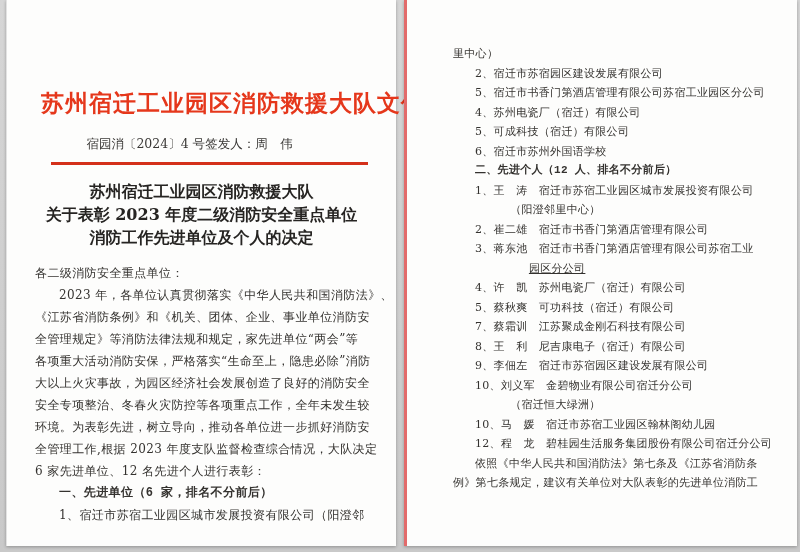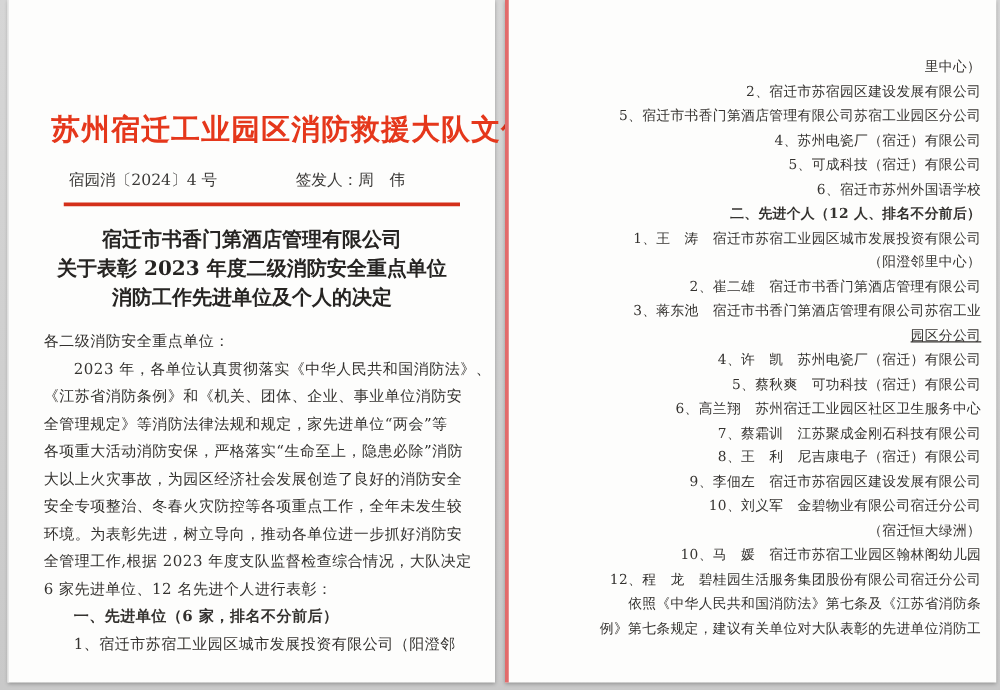"里中心）" .page-right { text-align: right -> none }
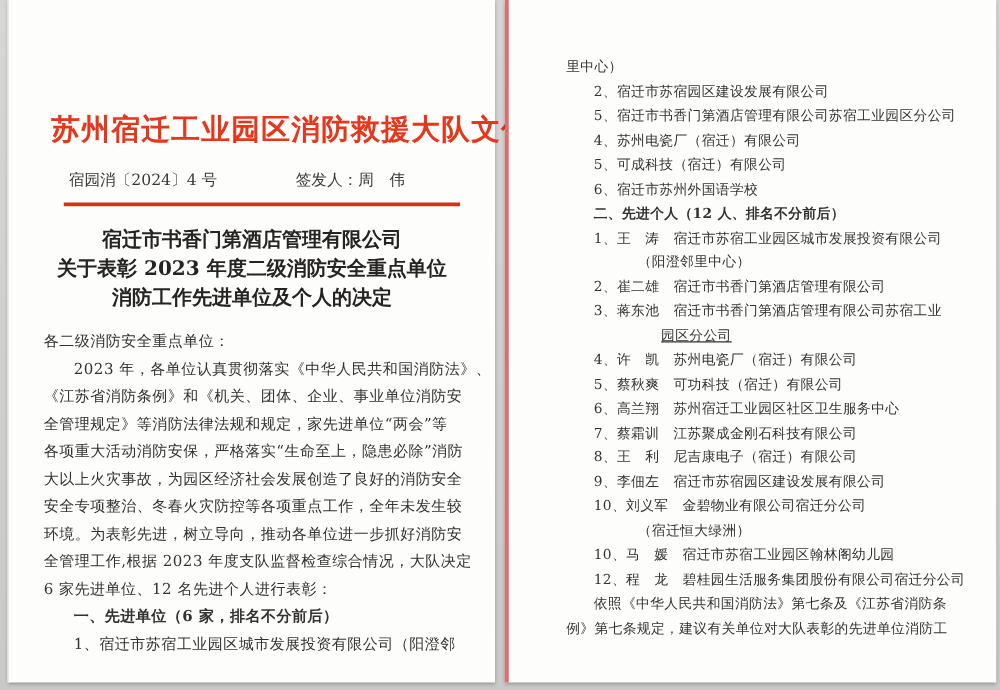"宿园消〔2024〕4 号" .doc-meta { justify-content: space-between -> center }
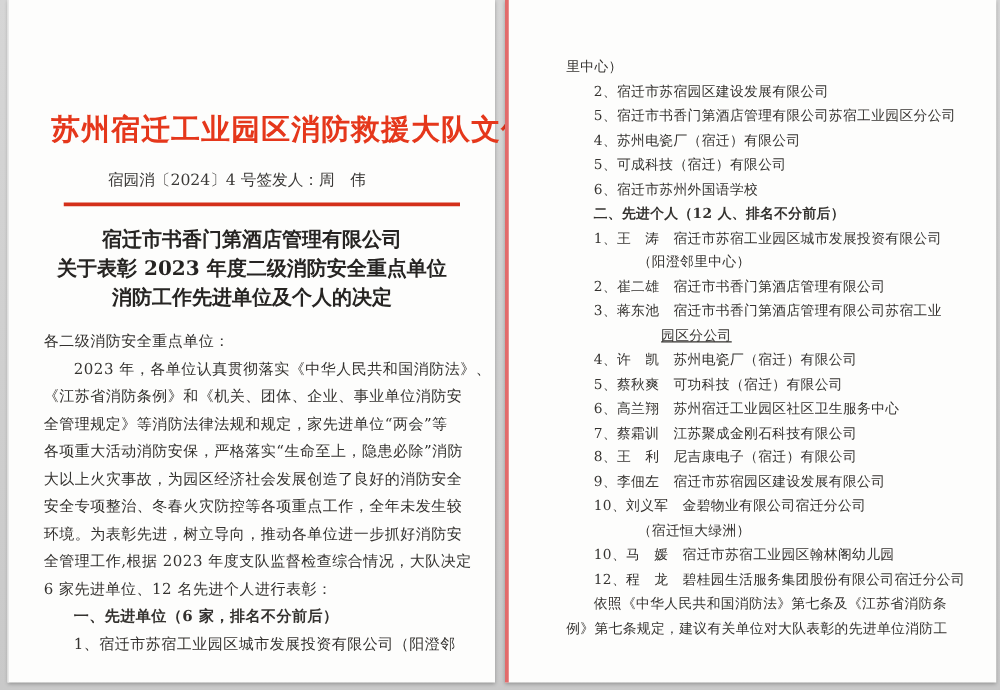"二、先进个人（12 人、排名不分前后）" .bold { font-family: none -> Liberation Mono, monospace }
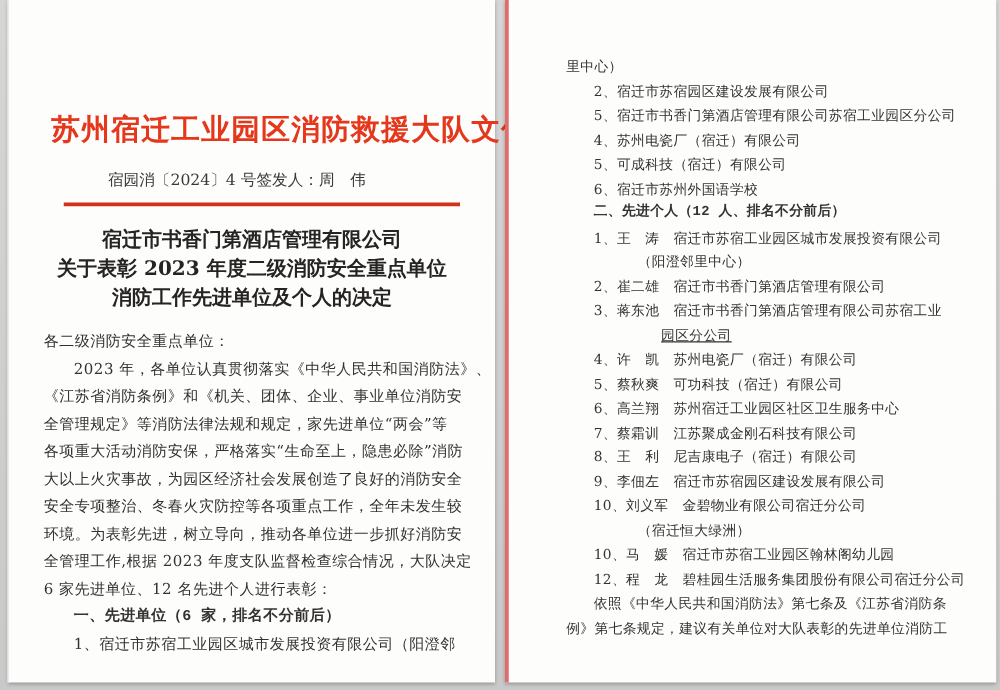"宿迁市书香门第酒店管理有限公司" div.line { text: 宿迁市书香门第酒店管理有限公司 -> 苏州宿迁工业园区消防救援大队 }
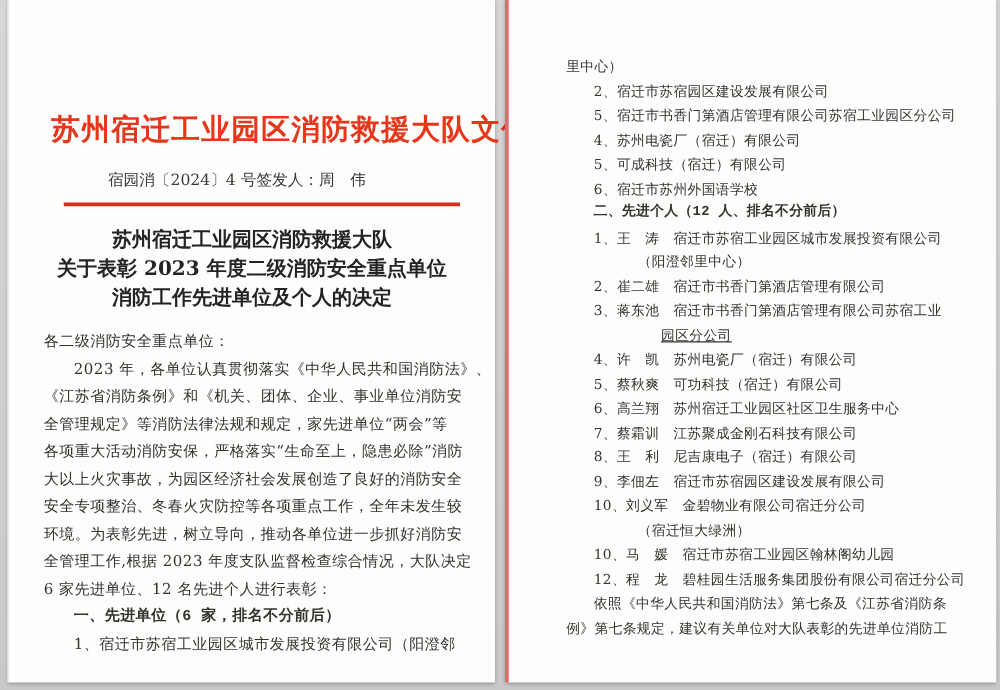"6、高兰翔 苏州宿迁工业园区社区卫生服务中心" div.line { html: <div>6、高兰翔 苏州宿迁工业园区社区卫生服务中心</div> -> none }
